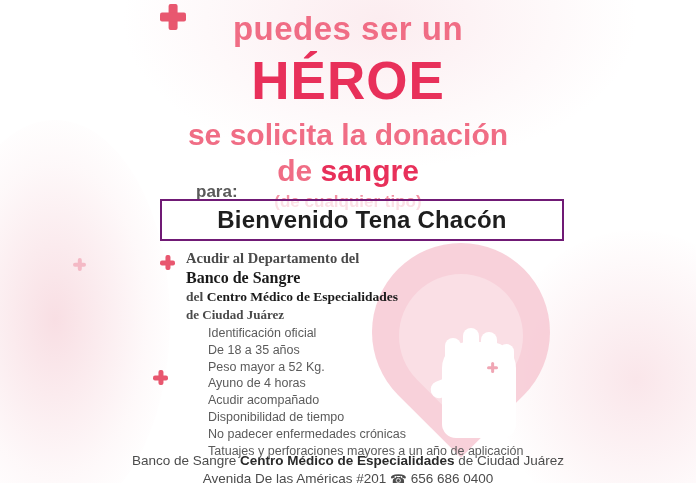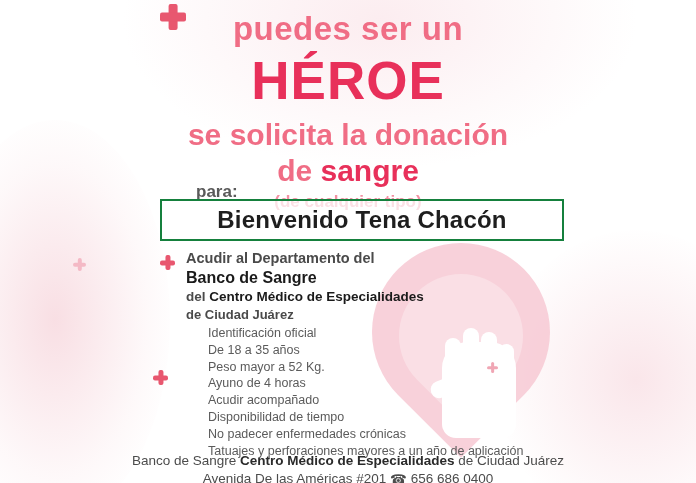"Bienvenido Tena Chacón" .name-box { border: 2px solid #15803d -> 2px solid #701a75 }
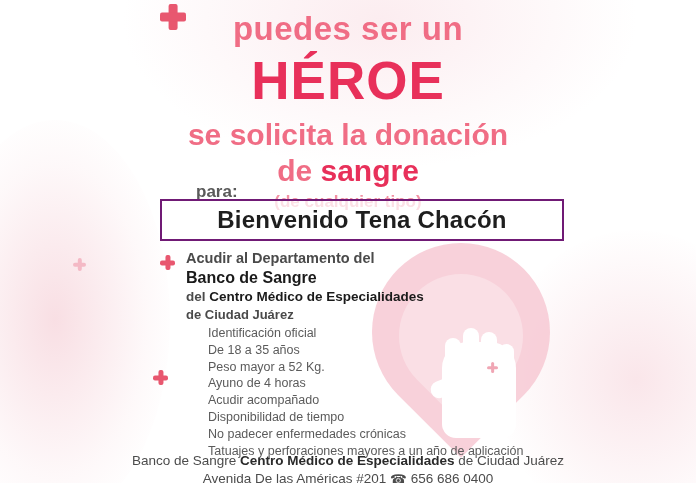"Acudir al Departamento del" .instructions { font-family: none -> Liberation Serif, serif }
